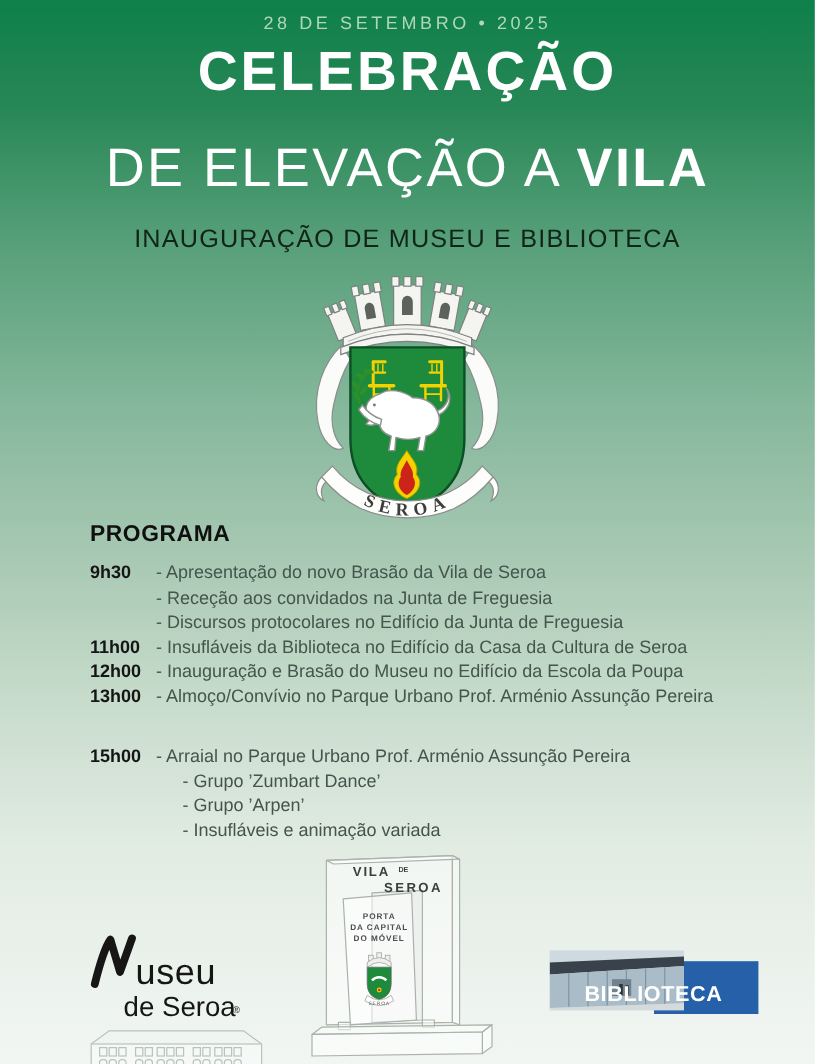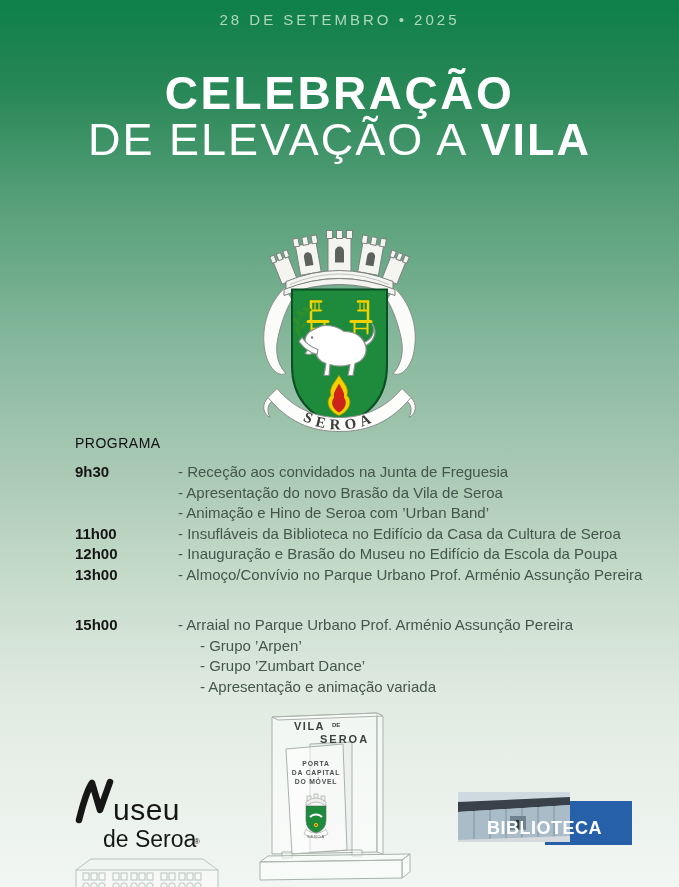"CELEBRAÇÃO" .title-1 { top: 68px -> 34px }
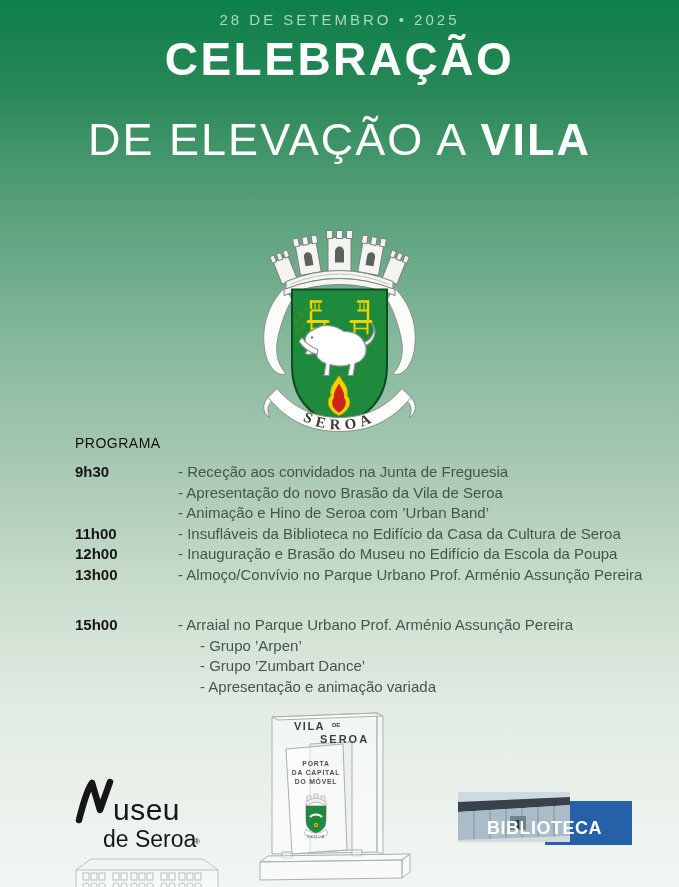"INAUGURAÇÃO DE MUSEU E BIBLIOTECA" div.center-text { html: none -> <div>INAUGURAÇÃO DE MUSEU E BIBLIOTECA</div> }
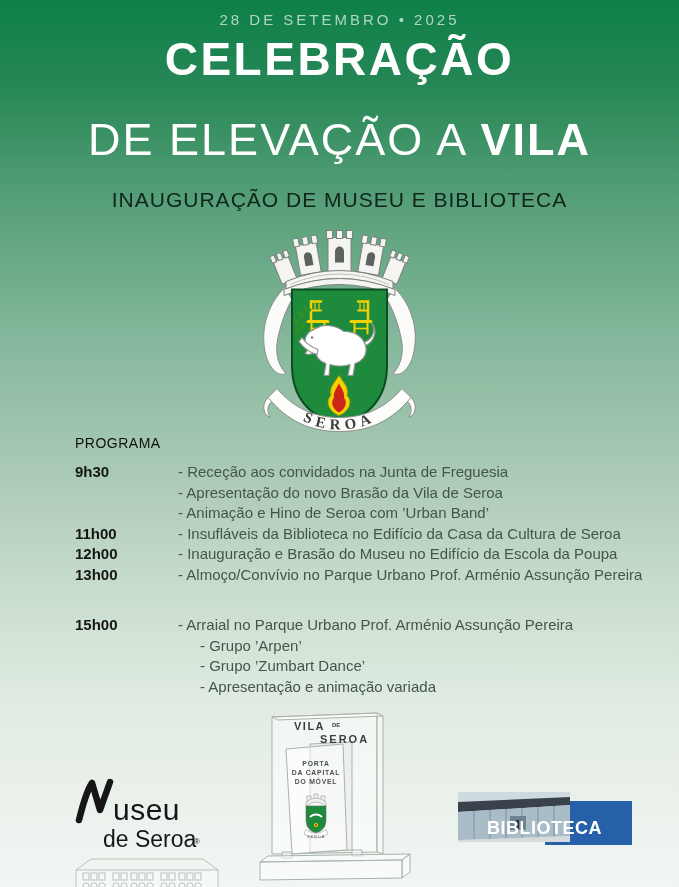"PROGRAMA" .program h2 { font-size: 14px -> 19px; font-weight: 400 -> 700 }
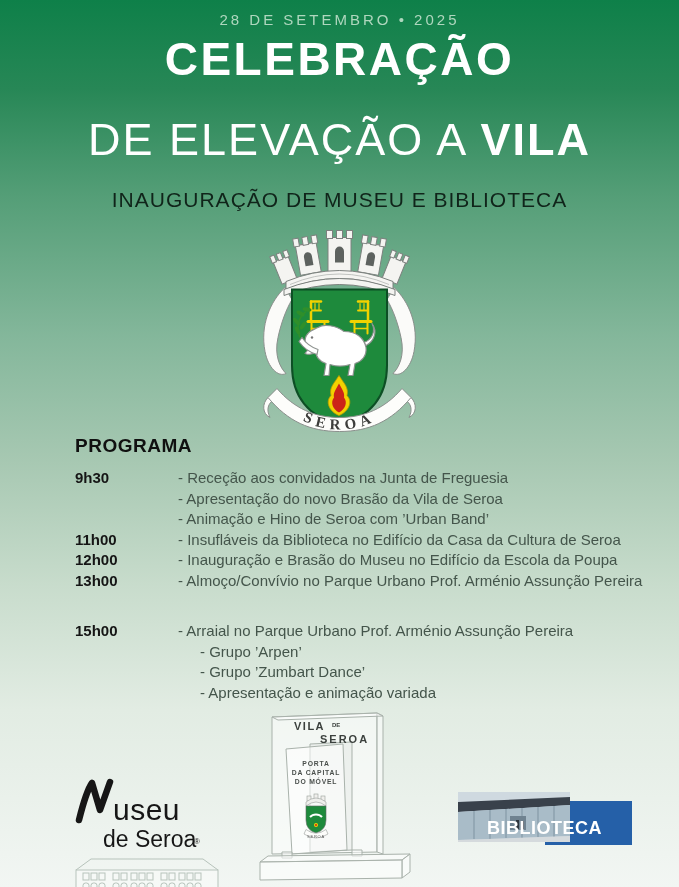"9h30" .prog-row { gap: 48px -> none }
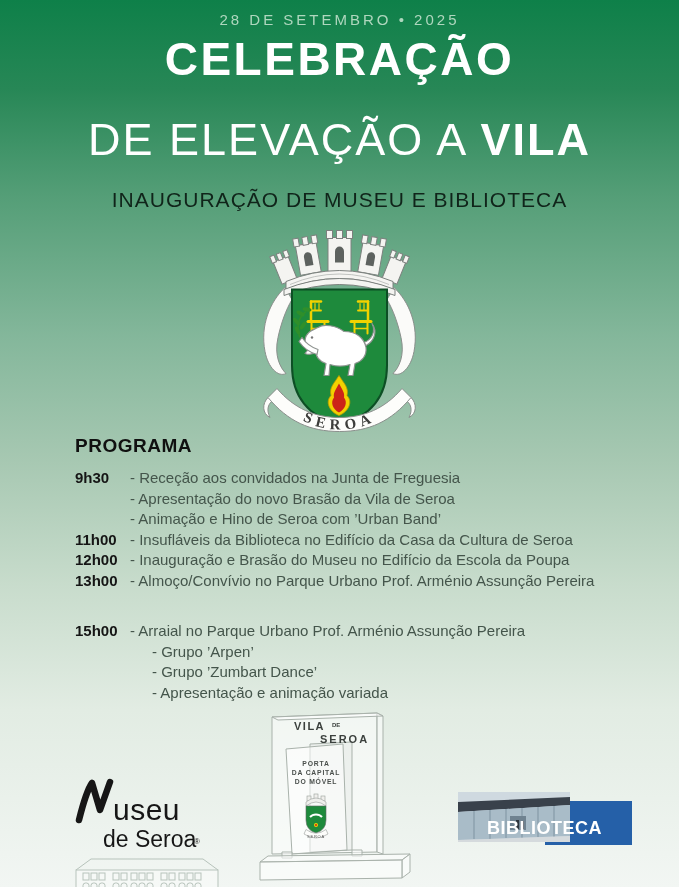"- Receção aos convidados na" div.prog-line { order: before "- Apresentação do novo Brasão" -> after "- Apresentação do novo Brasão" }
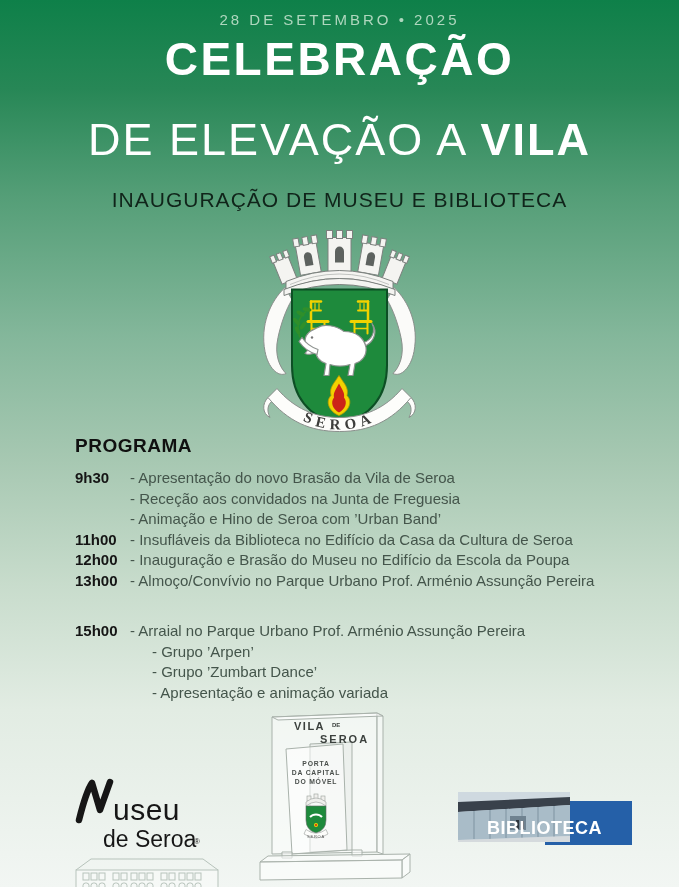"- Discursos protocolares no Edifício" div.prog-line { html: none -> <div>- Discursos protocolares no Edifício da Junta de Freguesia</div> }
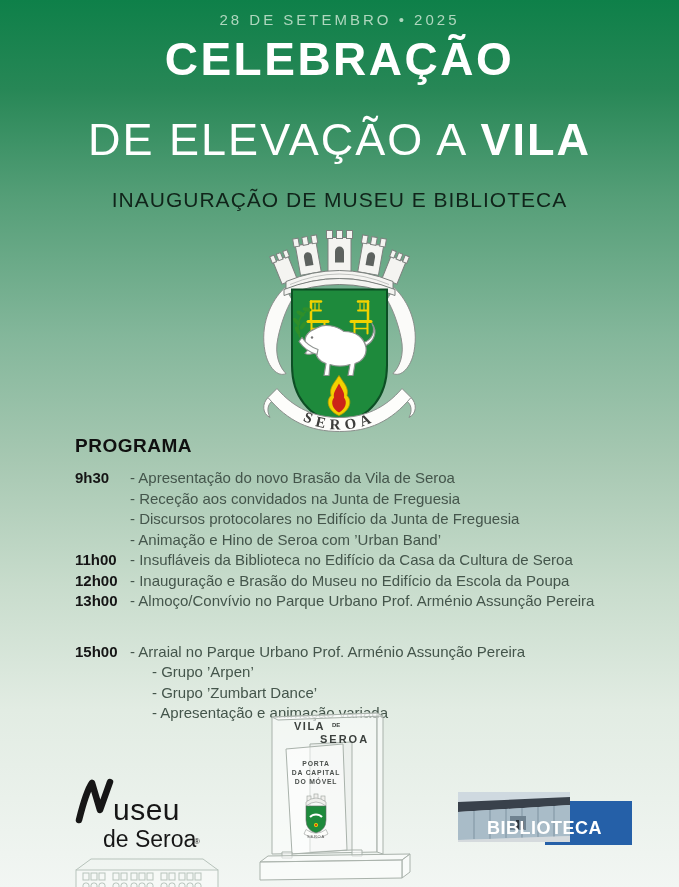"- Animação e Hino de" div.prog-line { html: <div>- Animação e Hino de Seroa com ’Urban Band’</div> -> none }
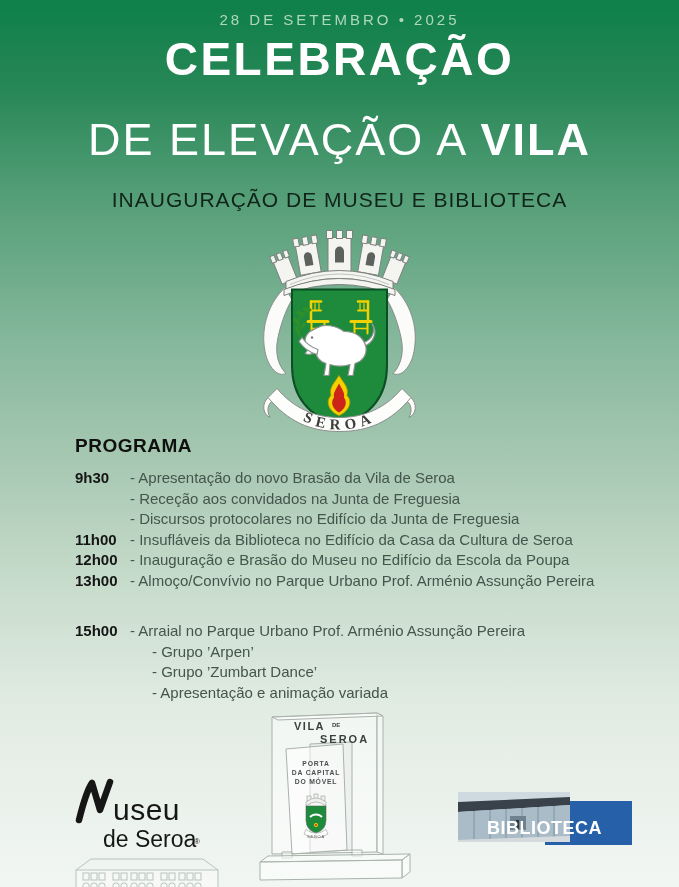"- Grupo ’Arpen’" div.prog-line { order: before "- Grupo ’Zumbart Dance’" -> after "- Grupo ’Zumbart Dance’" }
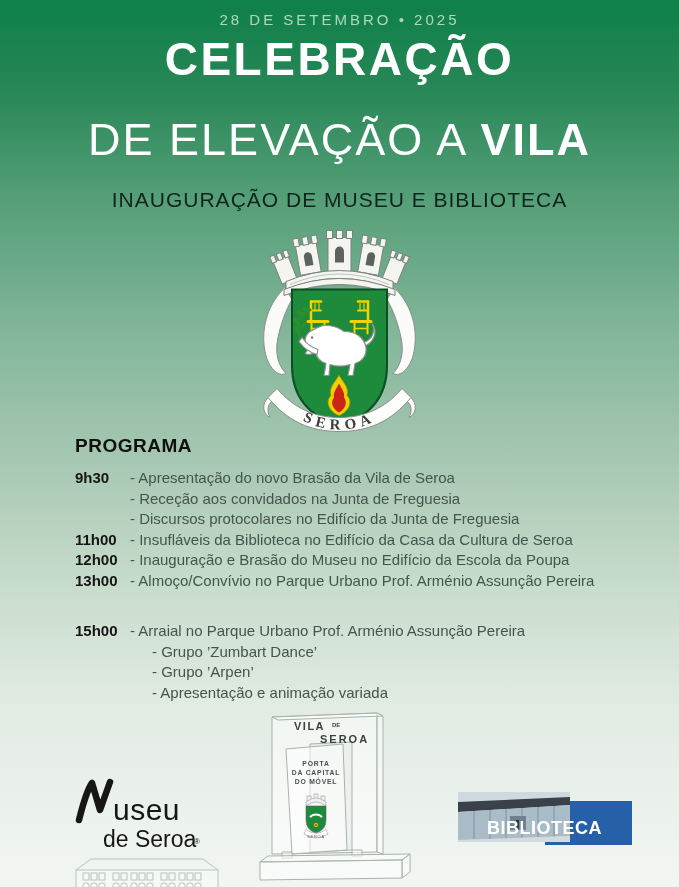"- Apresentação e animação variada" div.prog-line { text: Apresentação -> Insufláveis }
